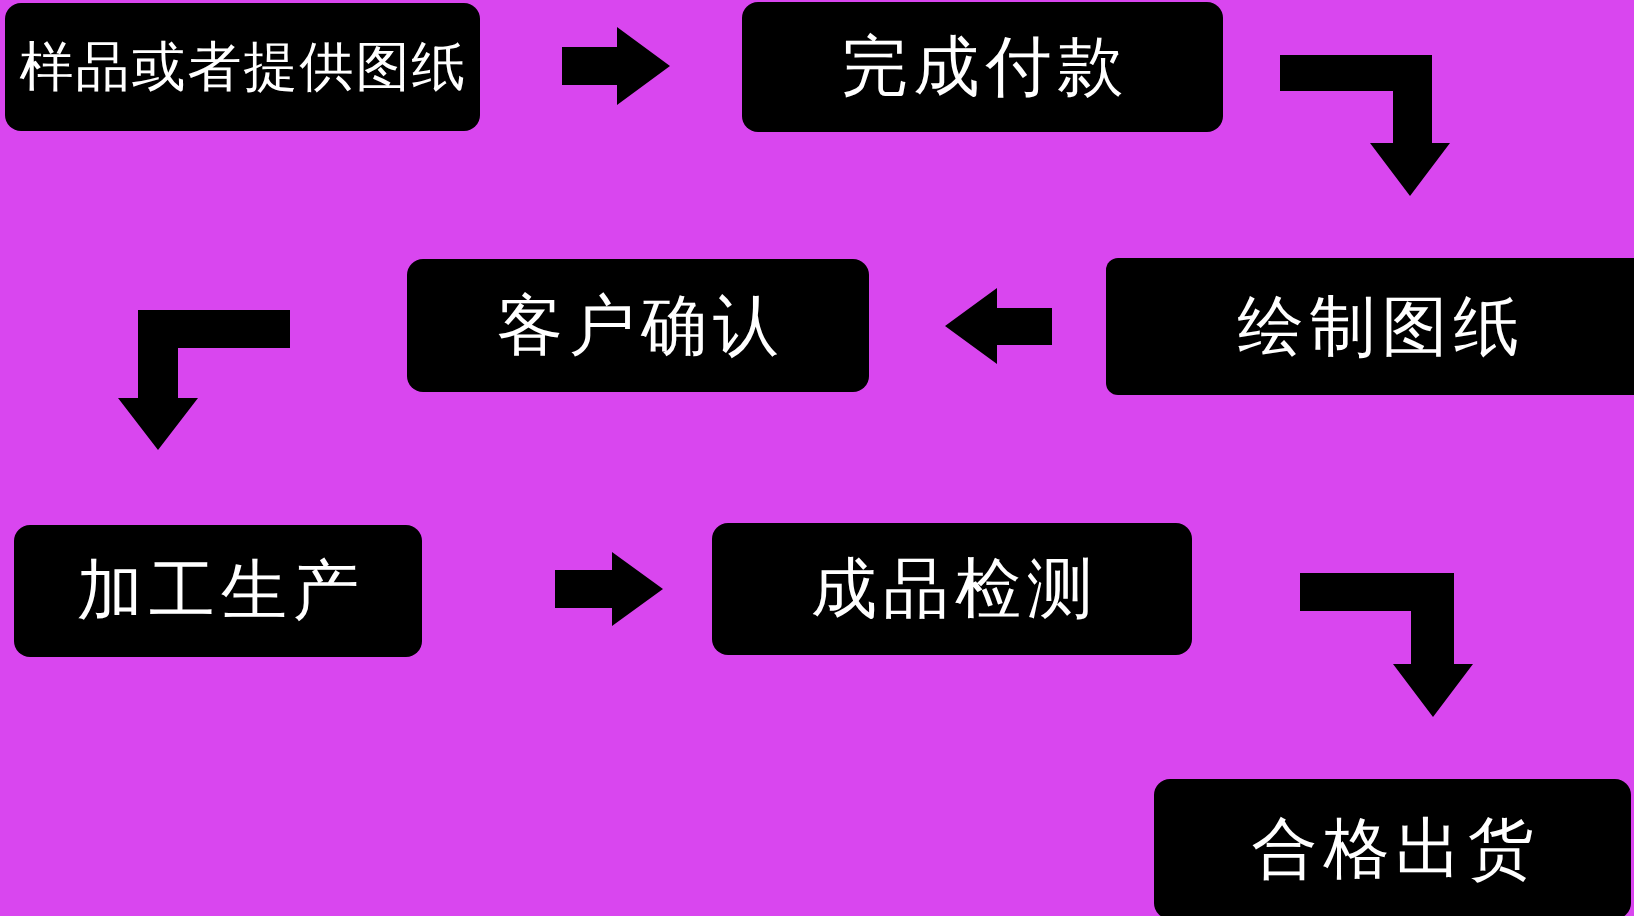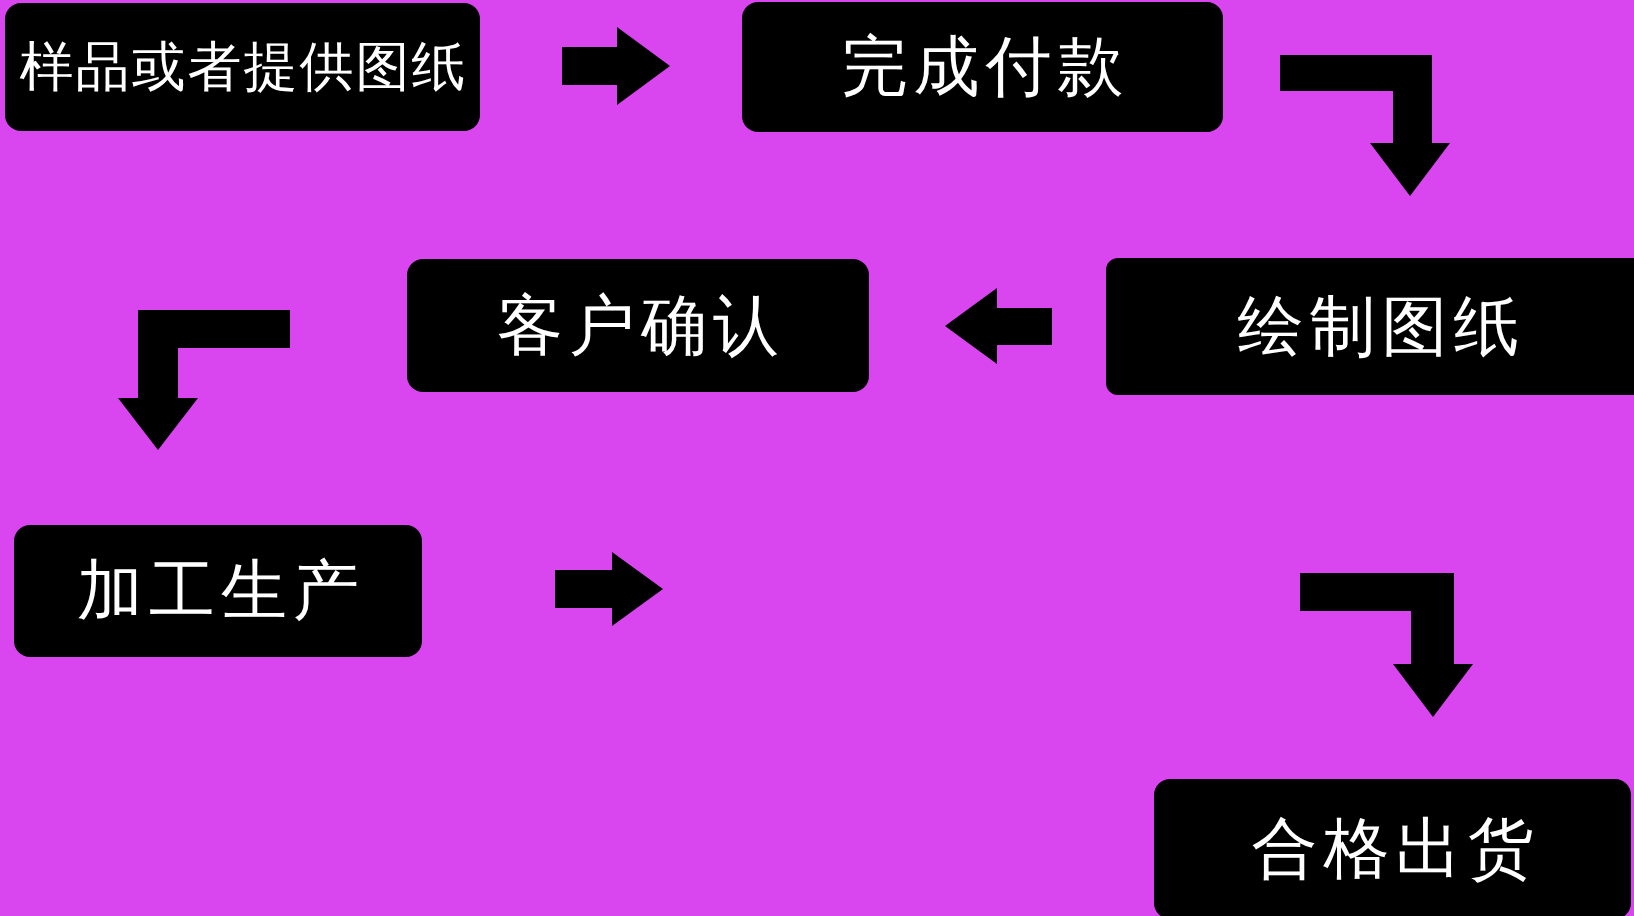"成品检测" div.node { html: none -> <div> <span>成品检测</span> </div> }
